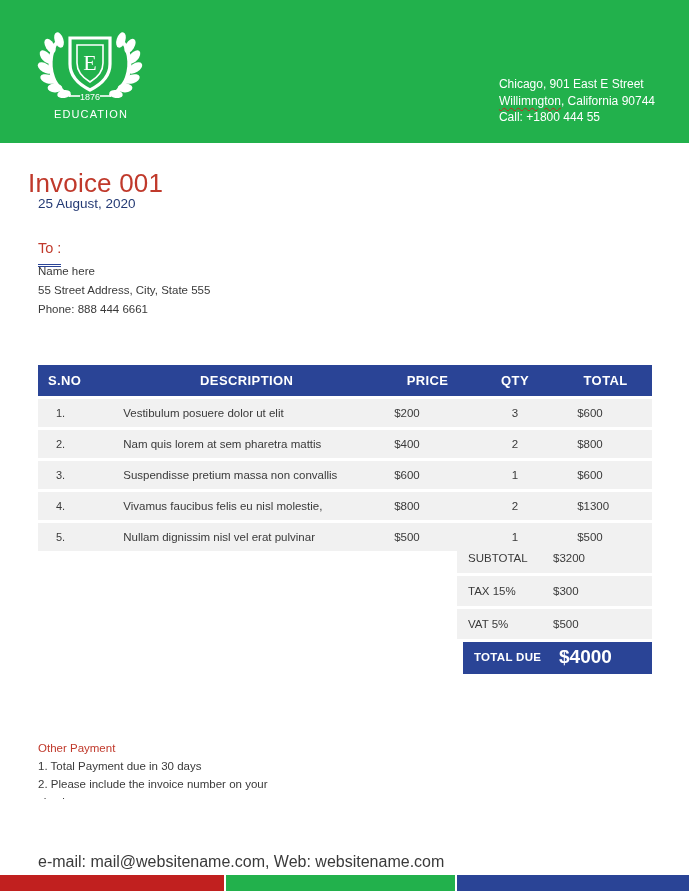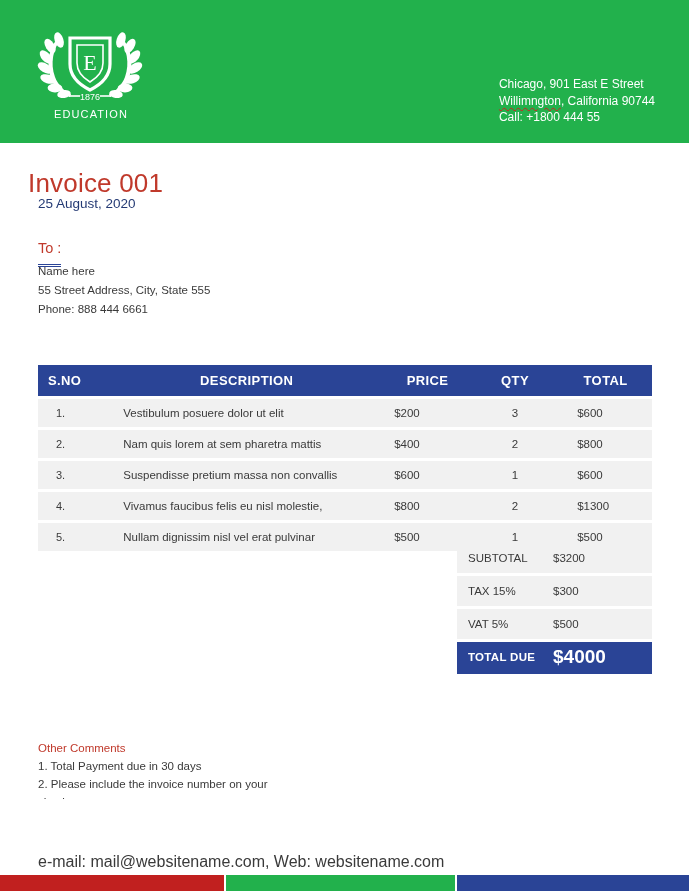"TOTAL DUE" .amount-total { margin-left: none -> 6px }
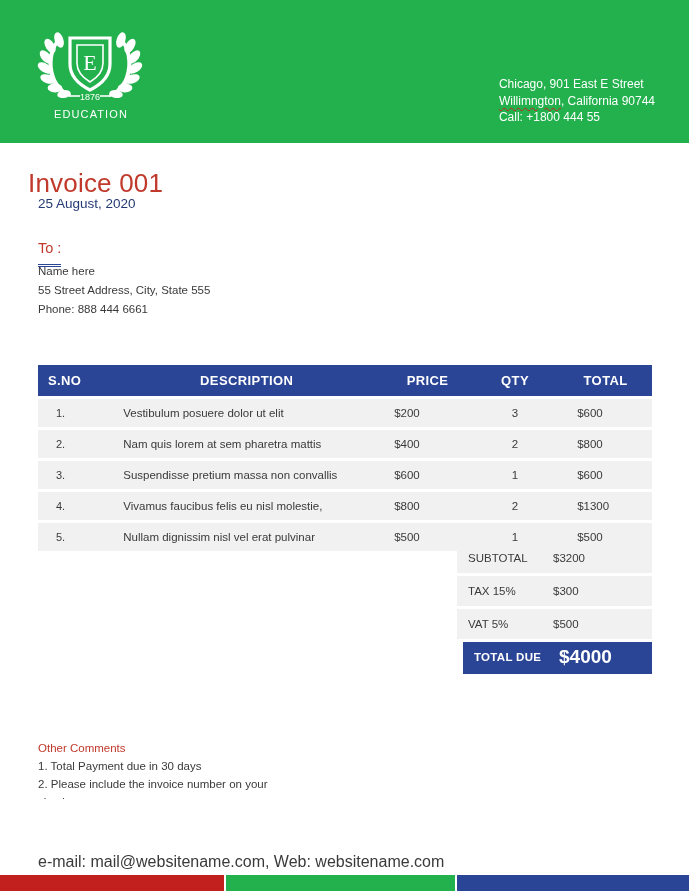"Other Comments" div.comments-title { text: Comments -> Payment }
